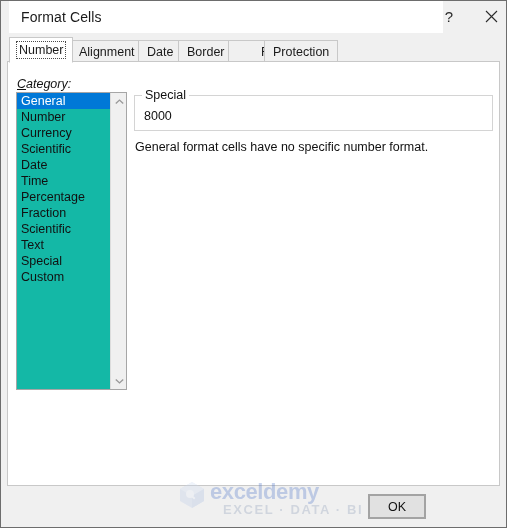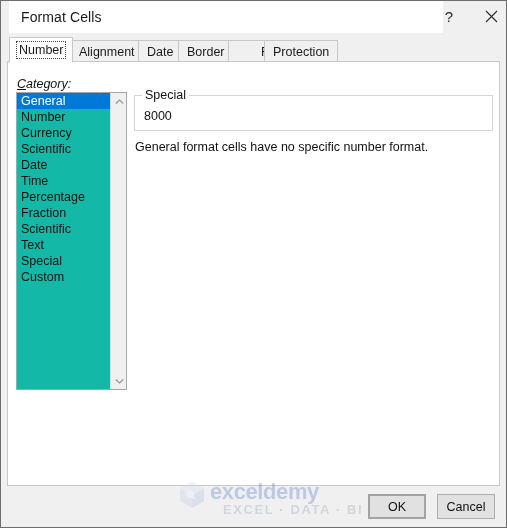"Cancel" div.btn { html: <div>Cancel</div> -> none }
